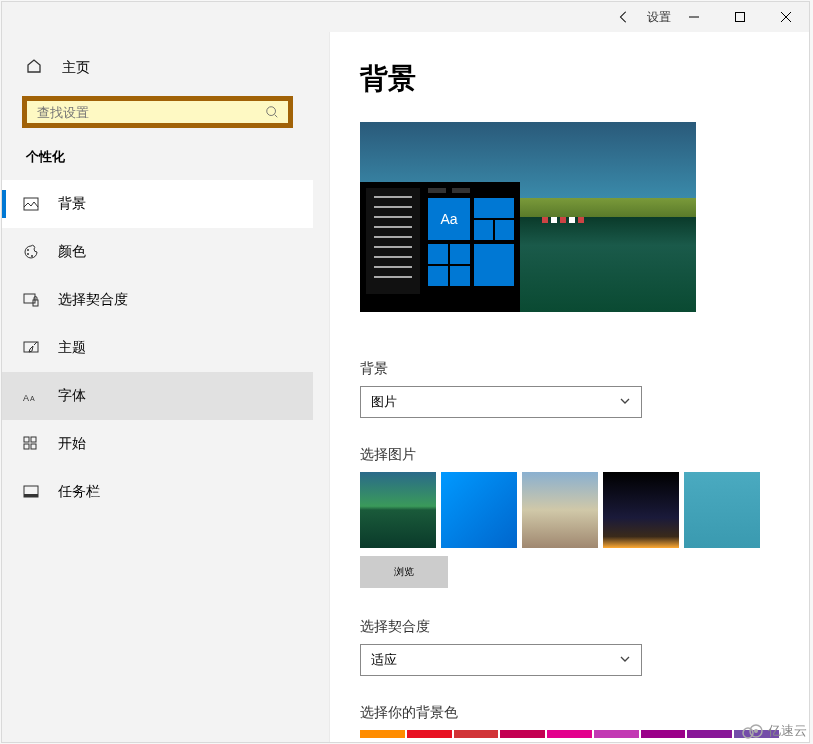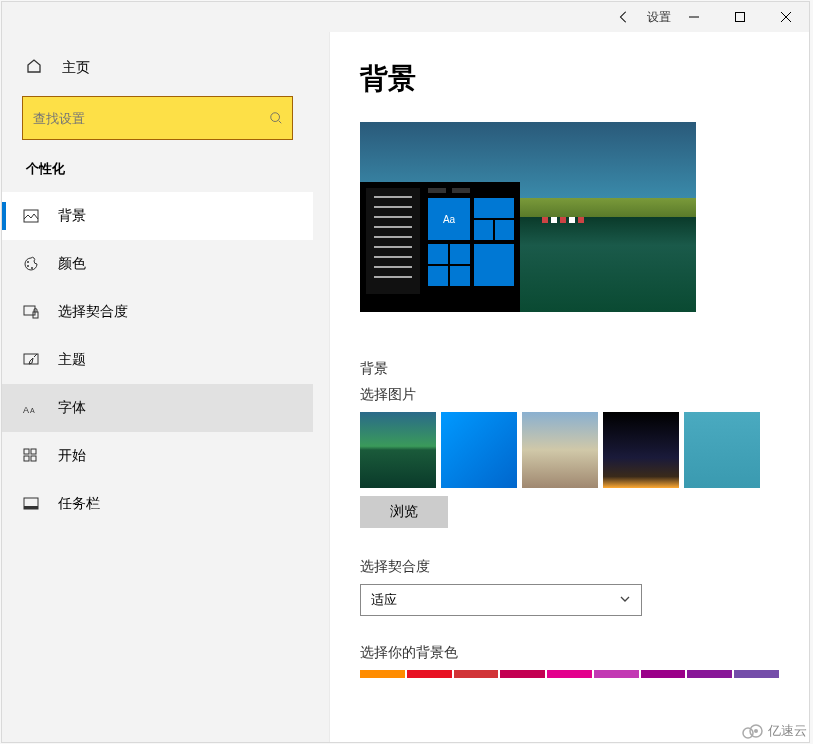"查找设置" .searchbox { background: #fde047 -> #fef9c3; border: 1px solid #a16207 -> 5px solid #a16207; height: 44px -> 32px }
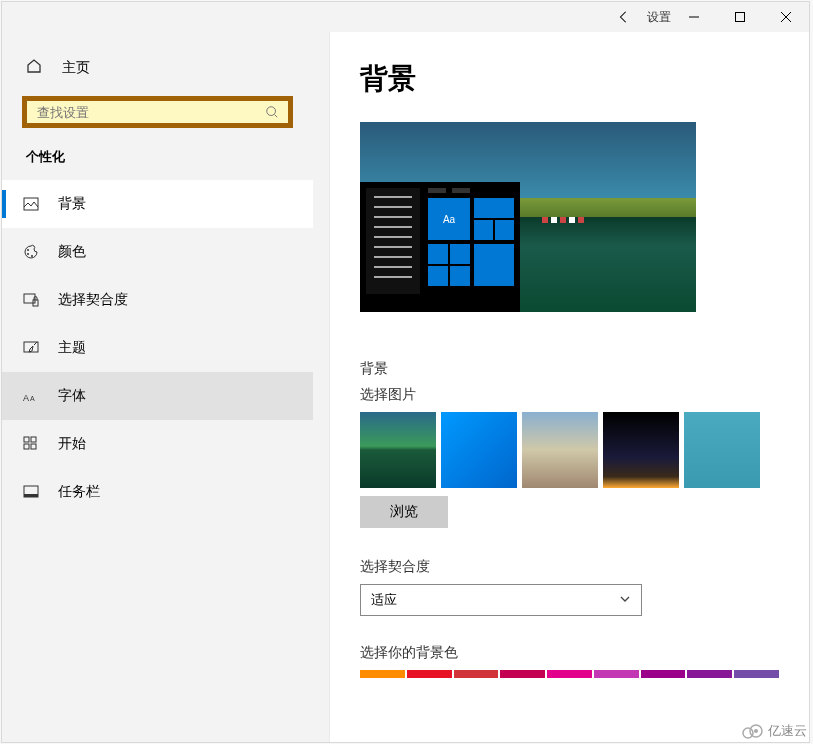"Aa" .tile { font-size: 10px -> 14px }
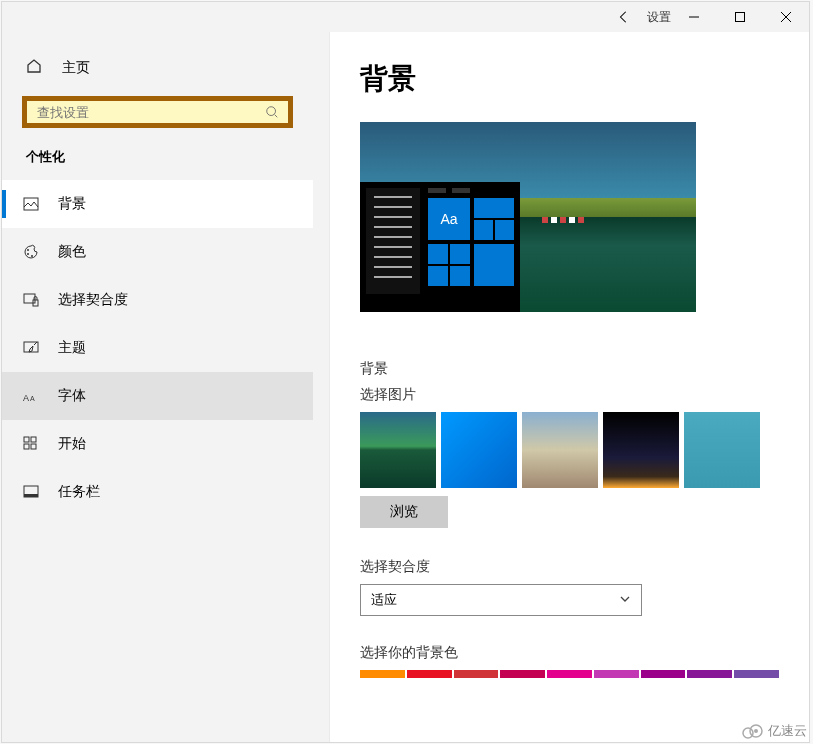"图片" div.select { html: none -> <div> <span>图片</span> <span> <svg> <path></path> </svg> </span> </div> }
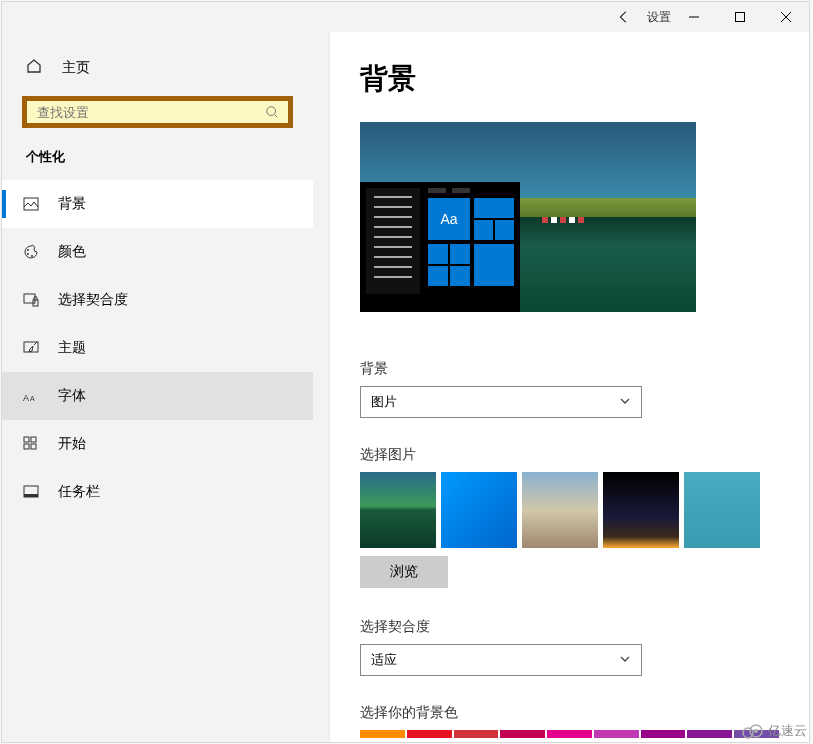"浏览" .browse { font-size: 14px -> 10px }
